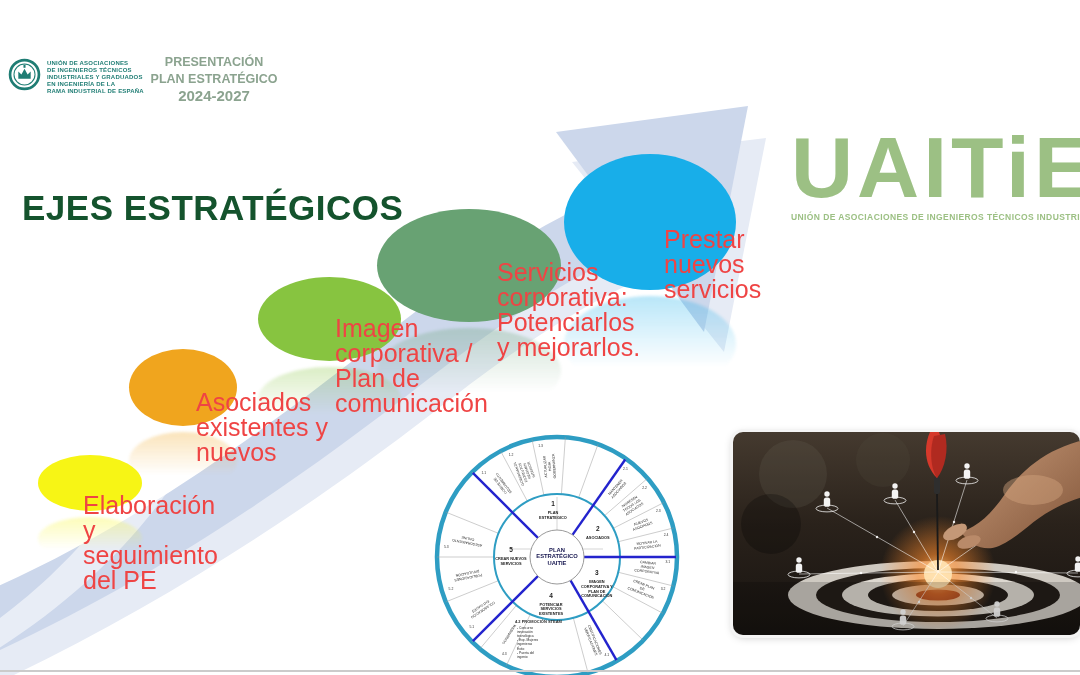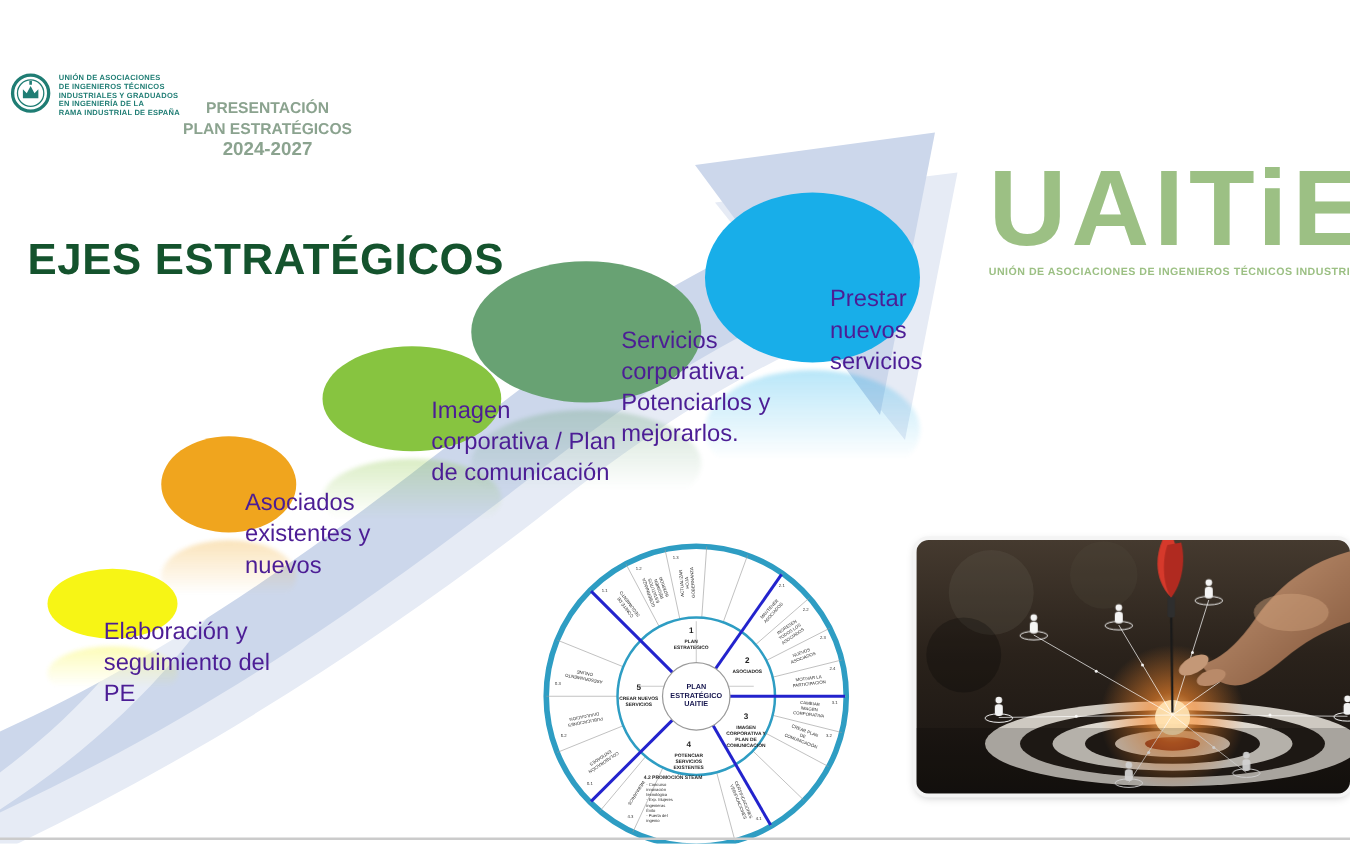"PRESENTACIÓN" #kicker { margin-top: 24px -> none }
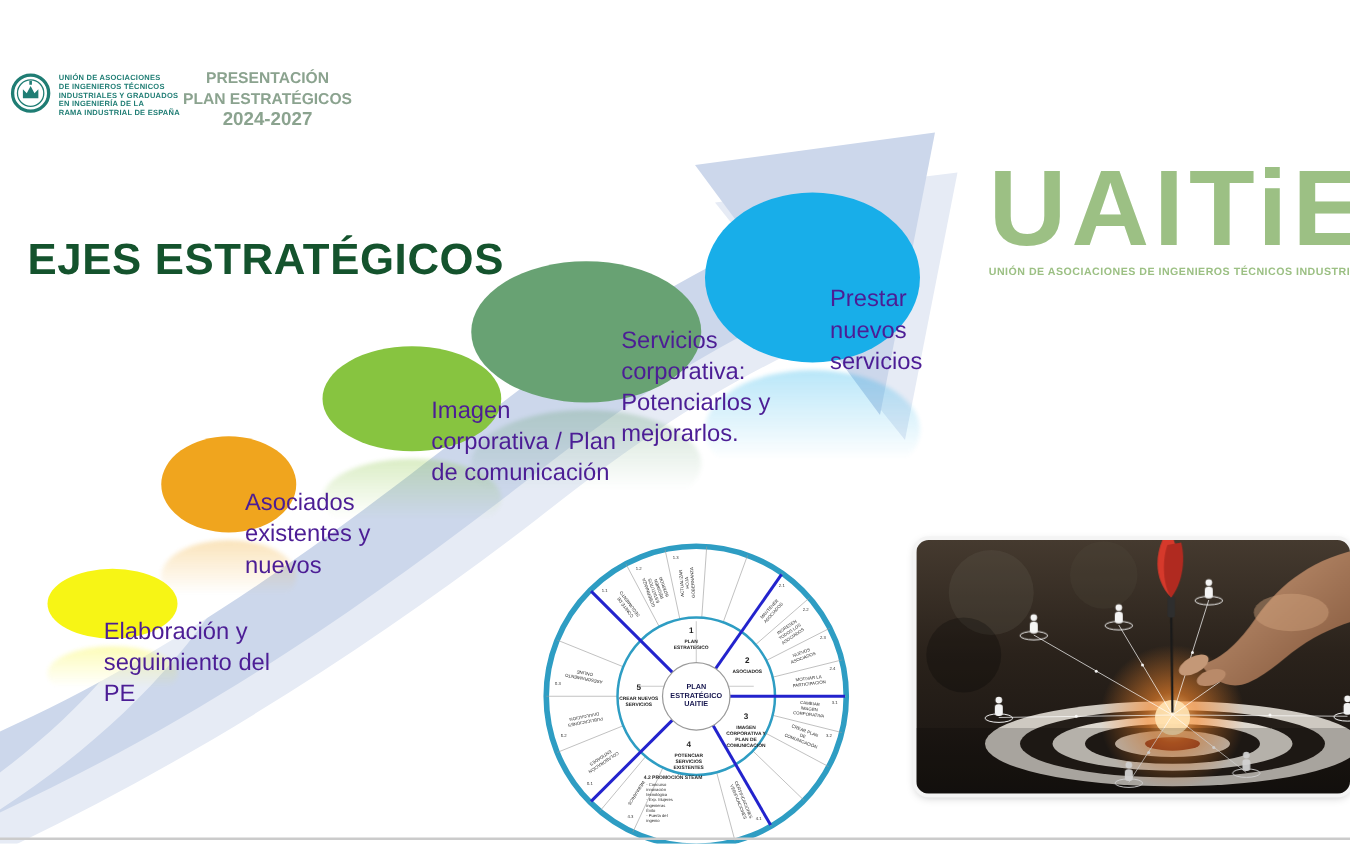"PLAN ESTRATÉGICOS" div.k2 { text: ESTRATÉGICOS -> ESTRATÉGICO }
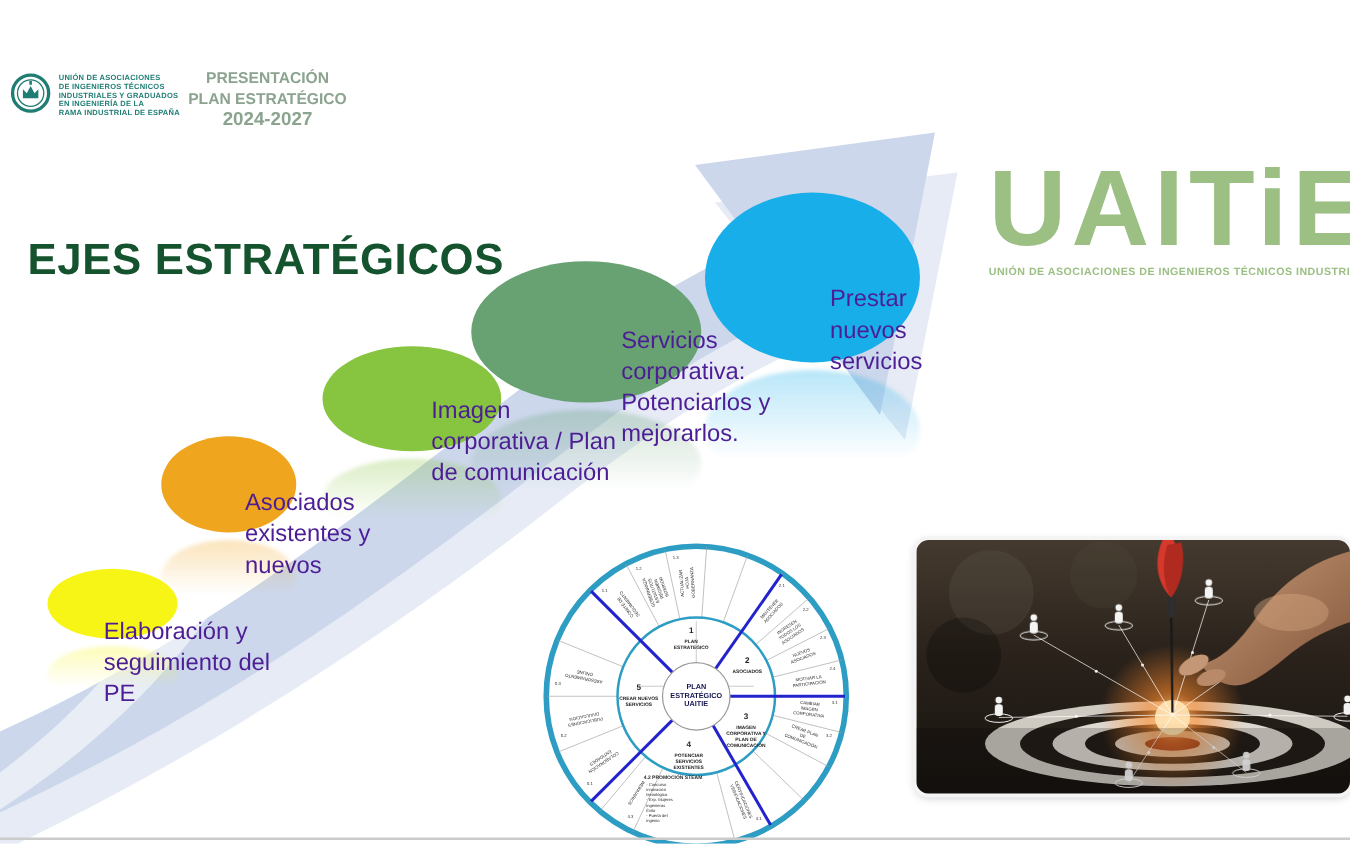"Prestar nuevos servicios" .axis-label { color: #4c1d95 -> #ef4444; font-size: 19px -> 25px }
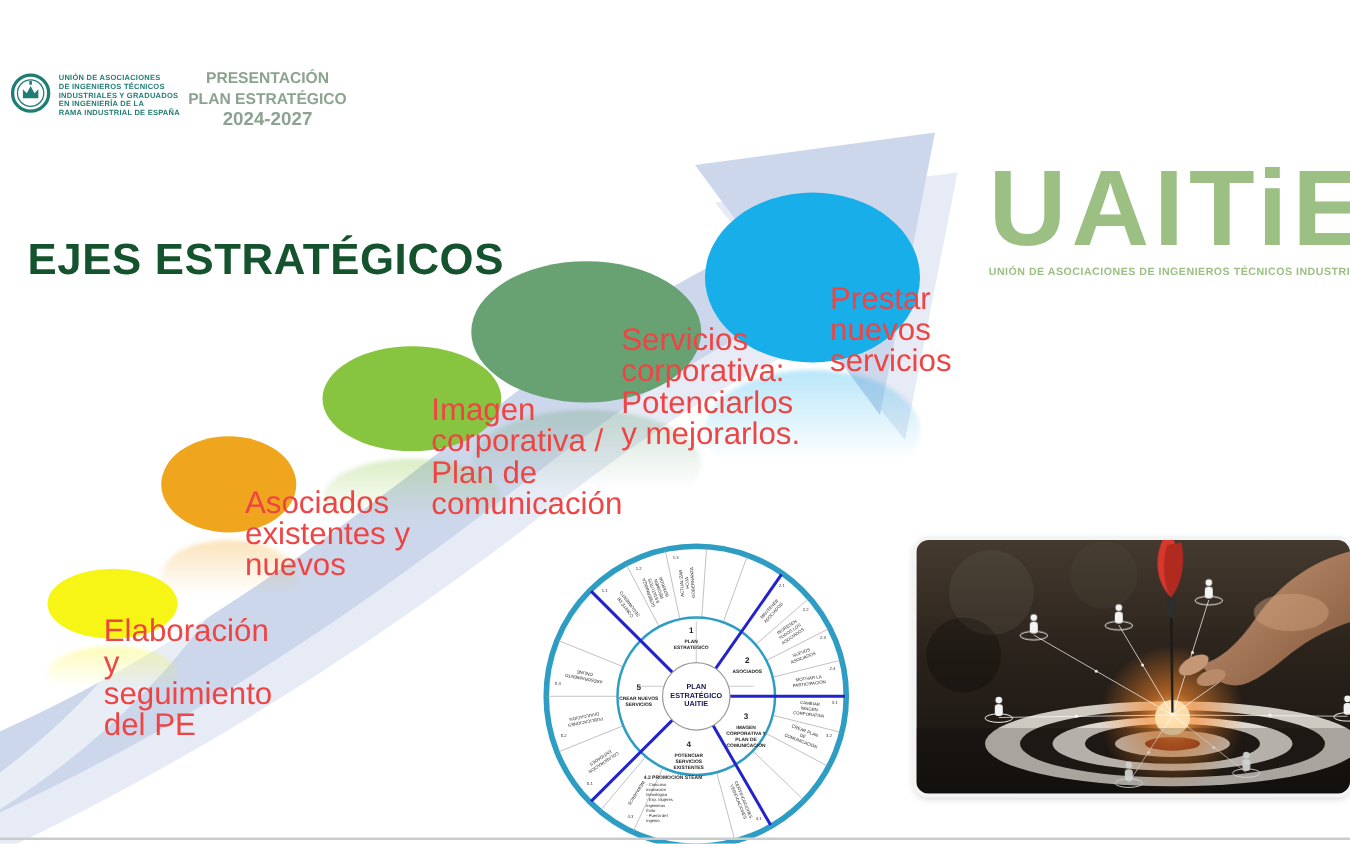"Imagen corporativa / Plan de" #al-2 { margin-left: 10px -> none }
